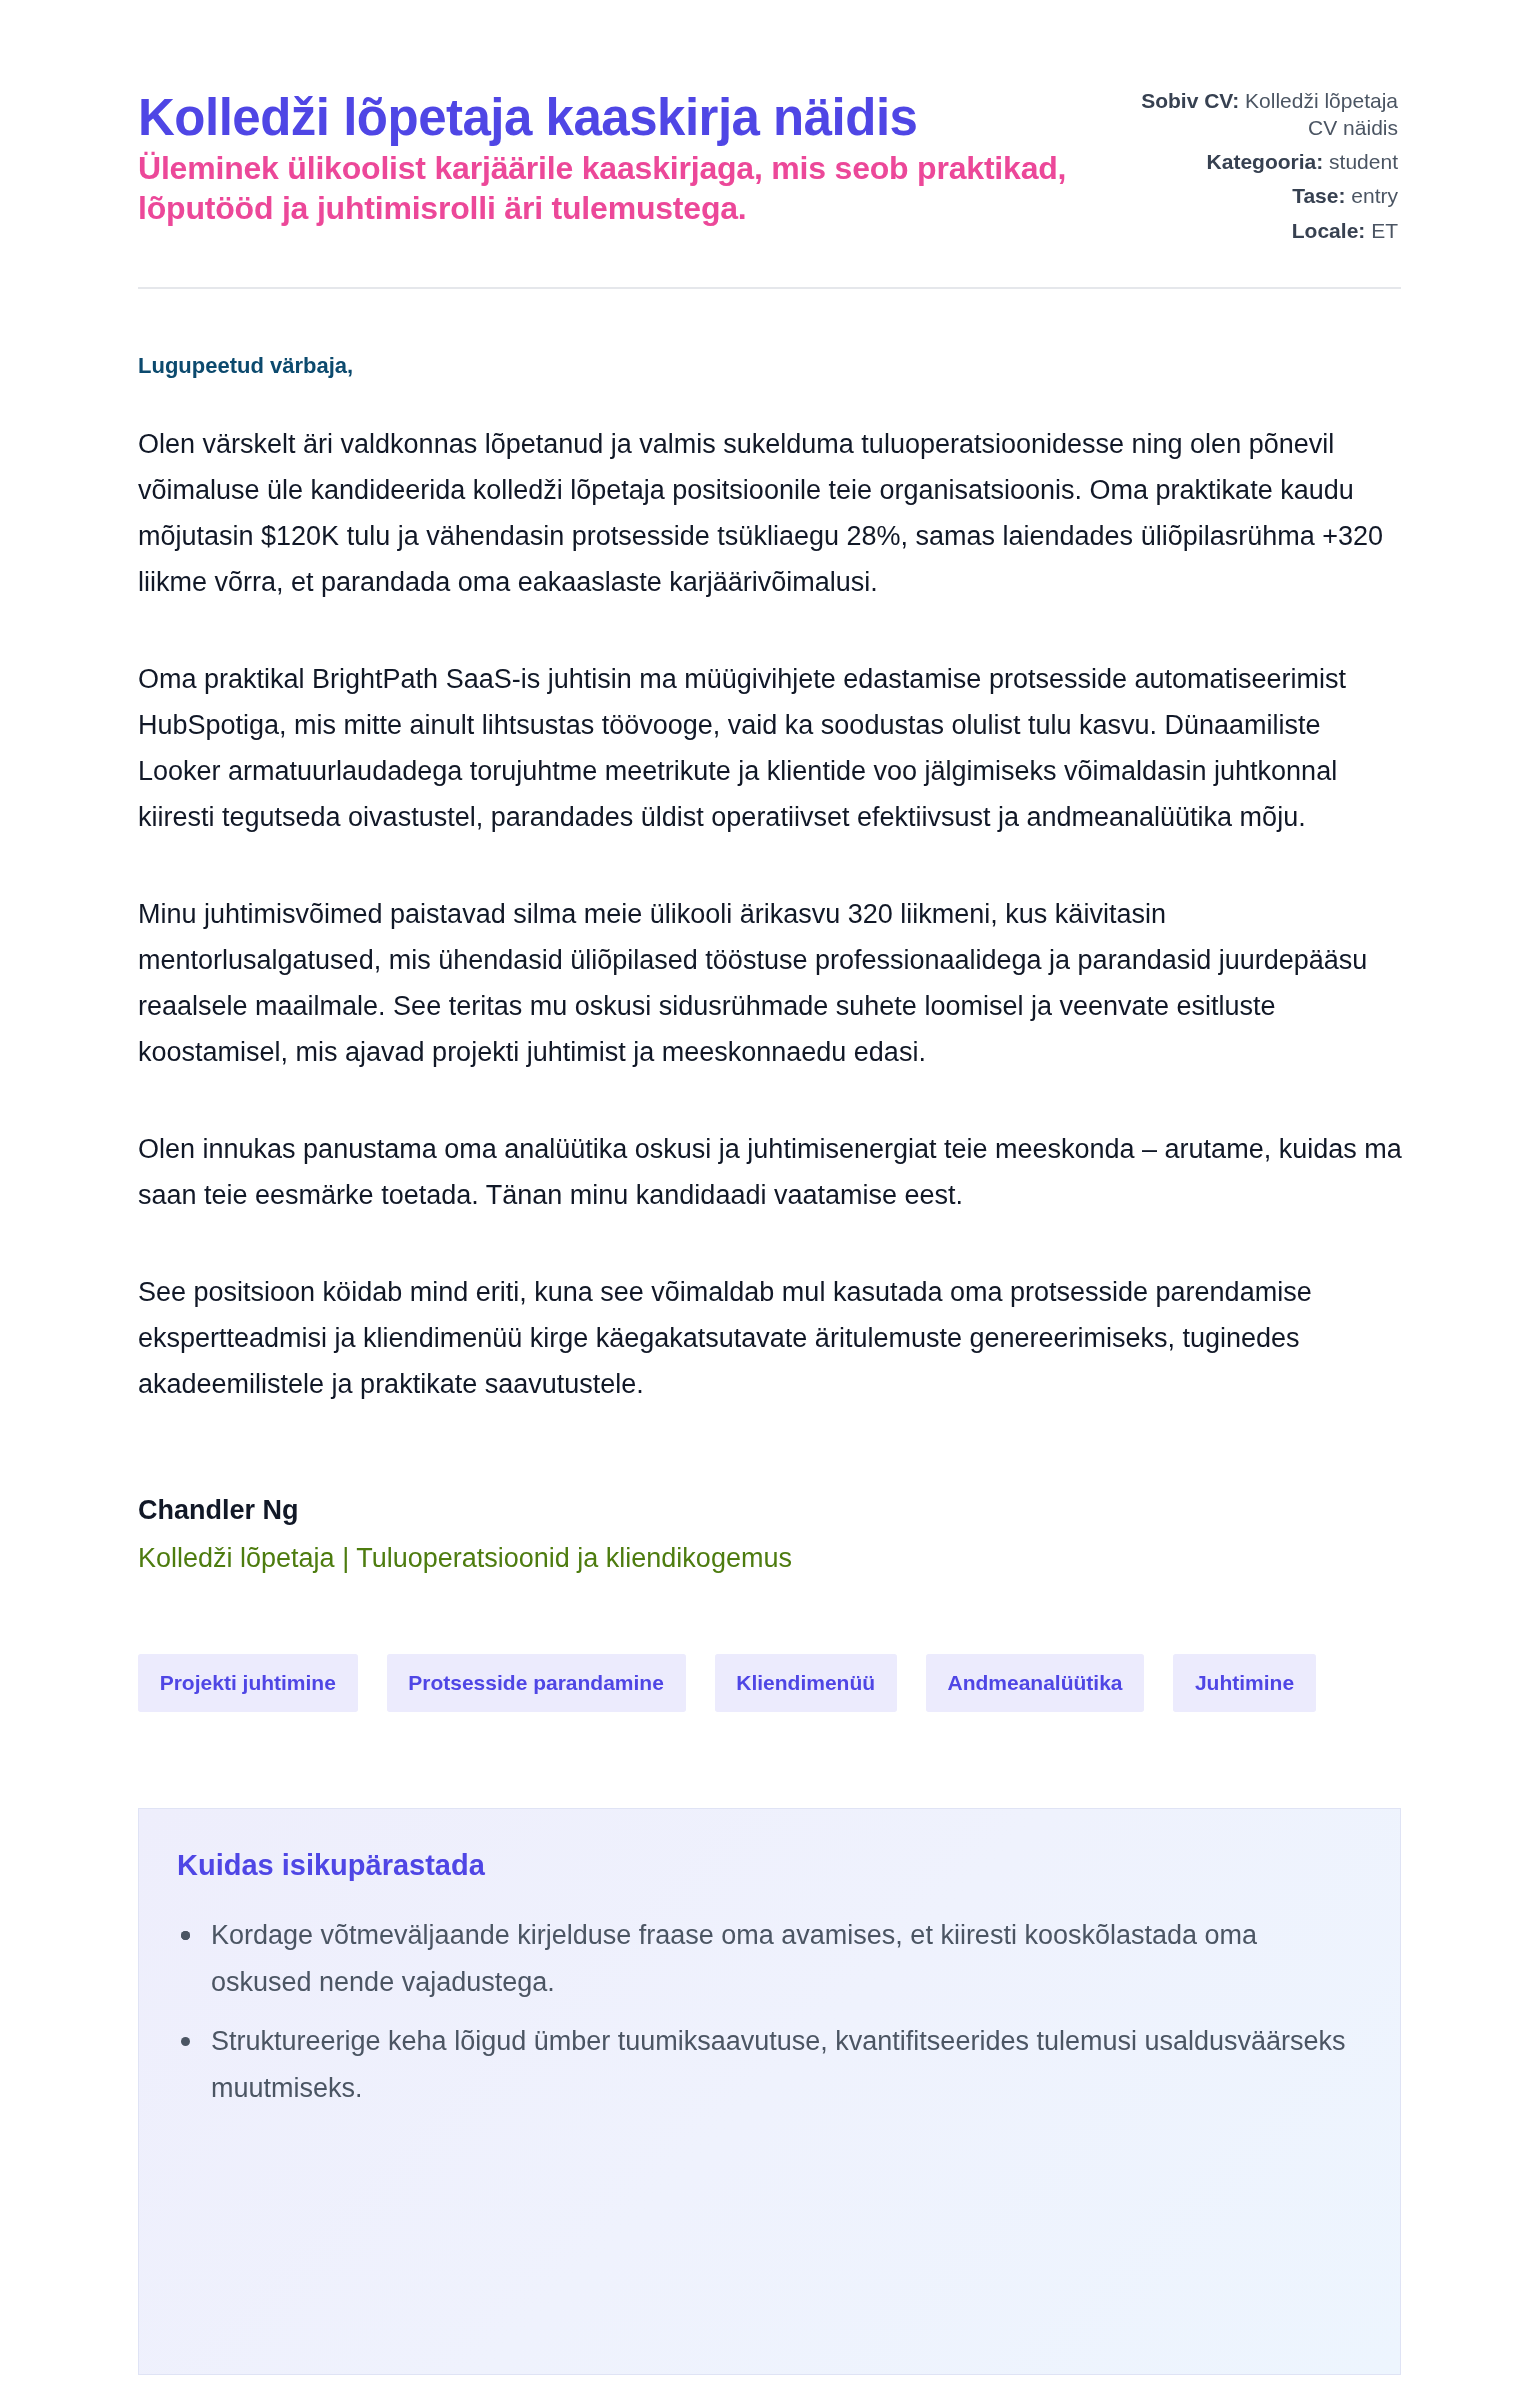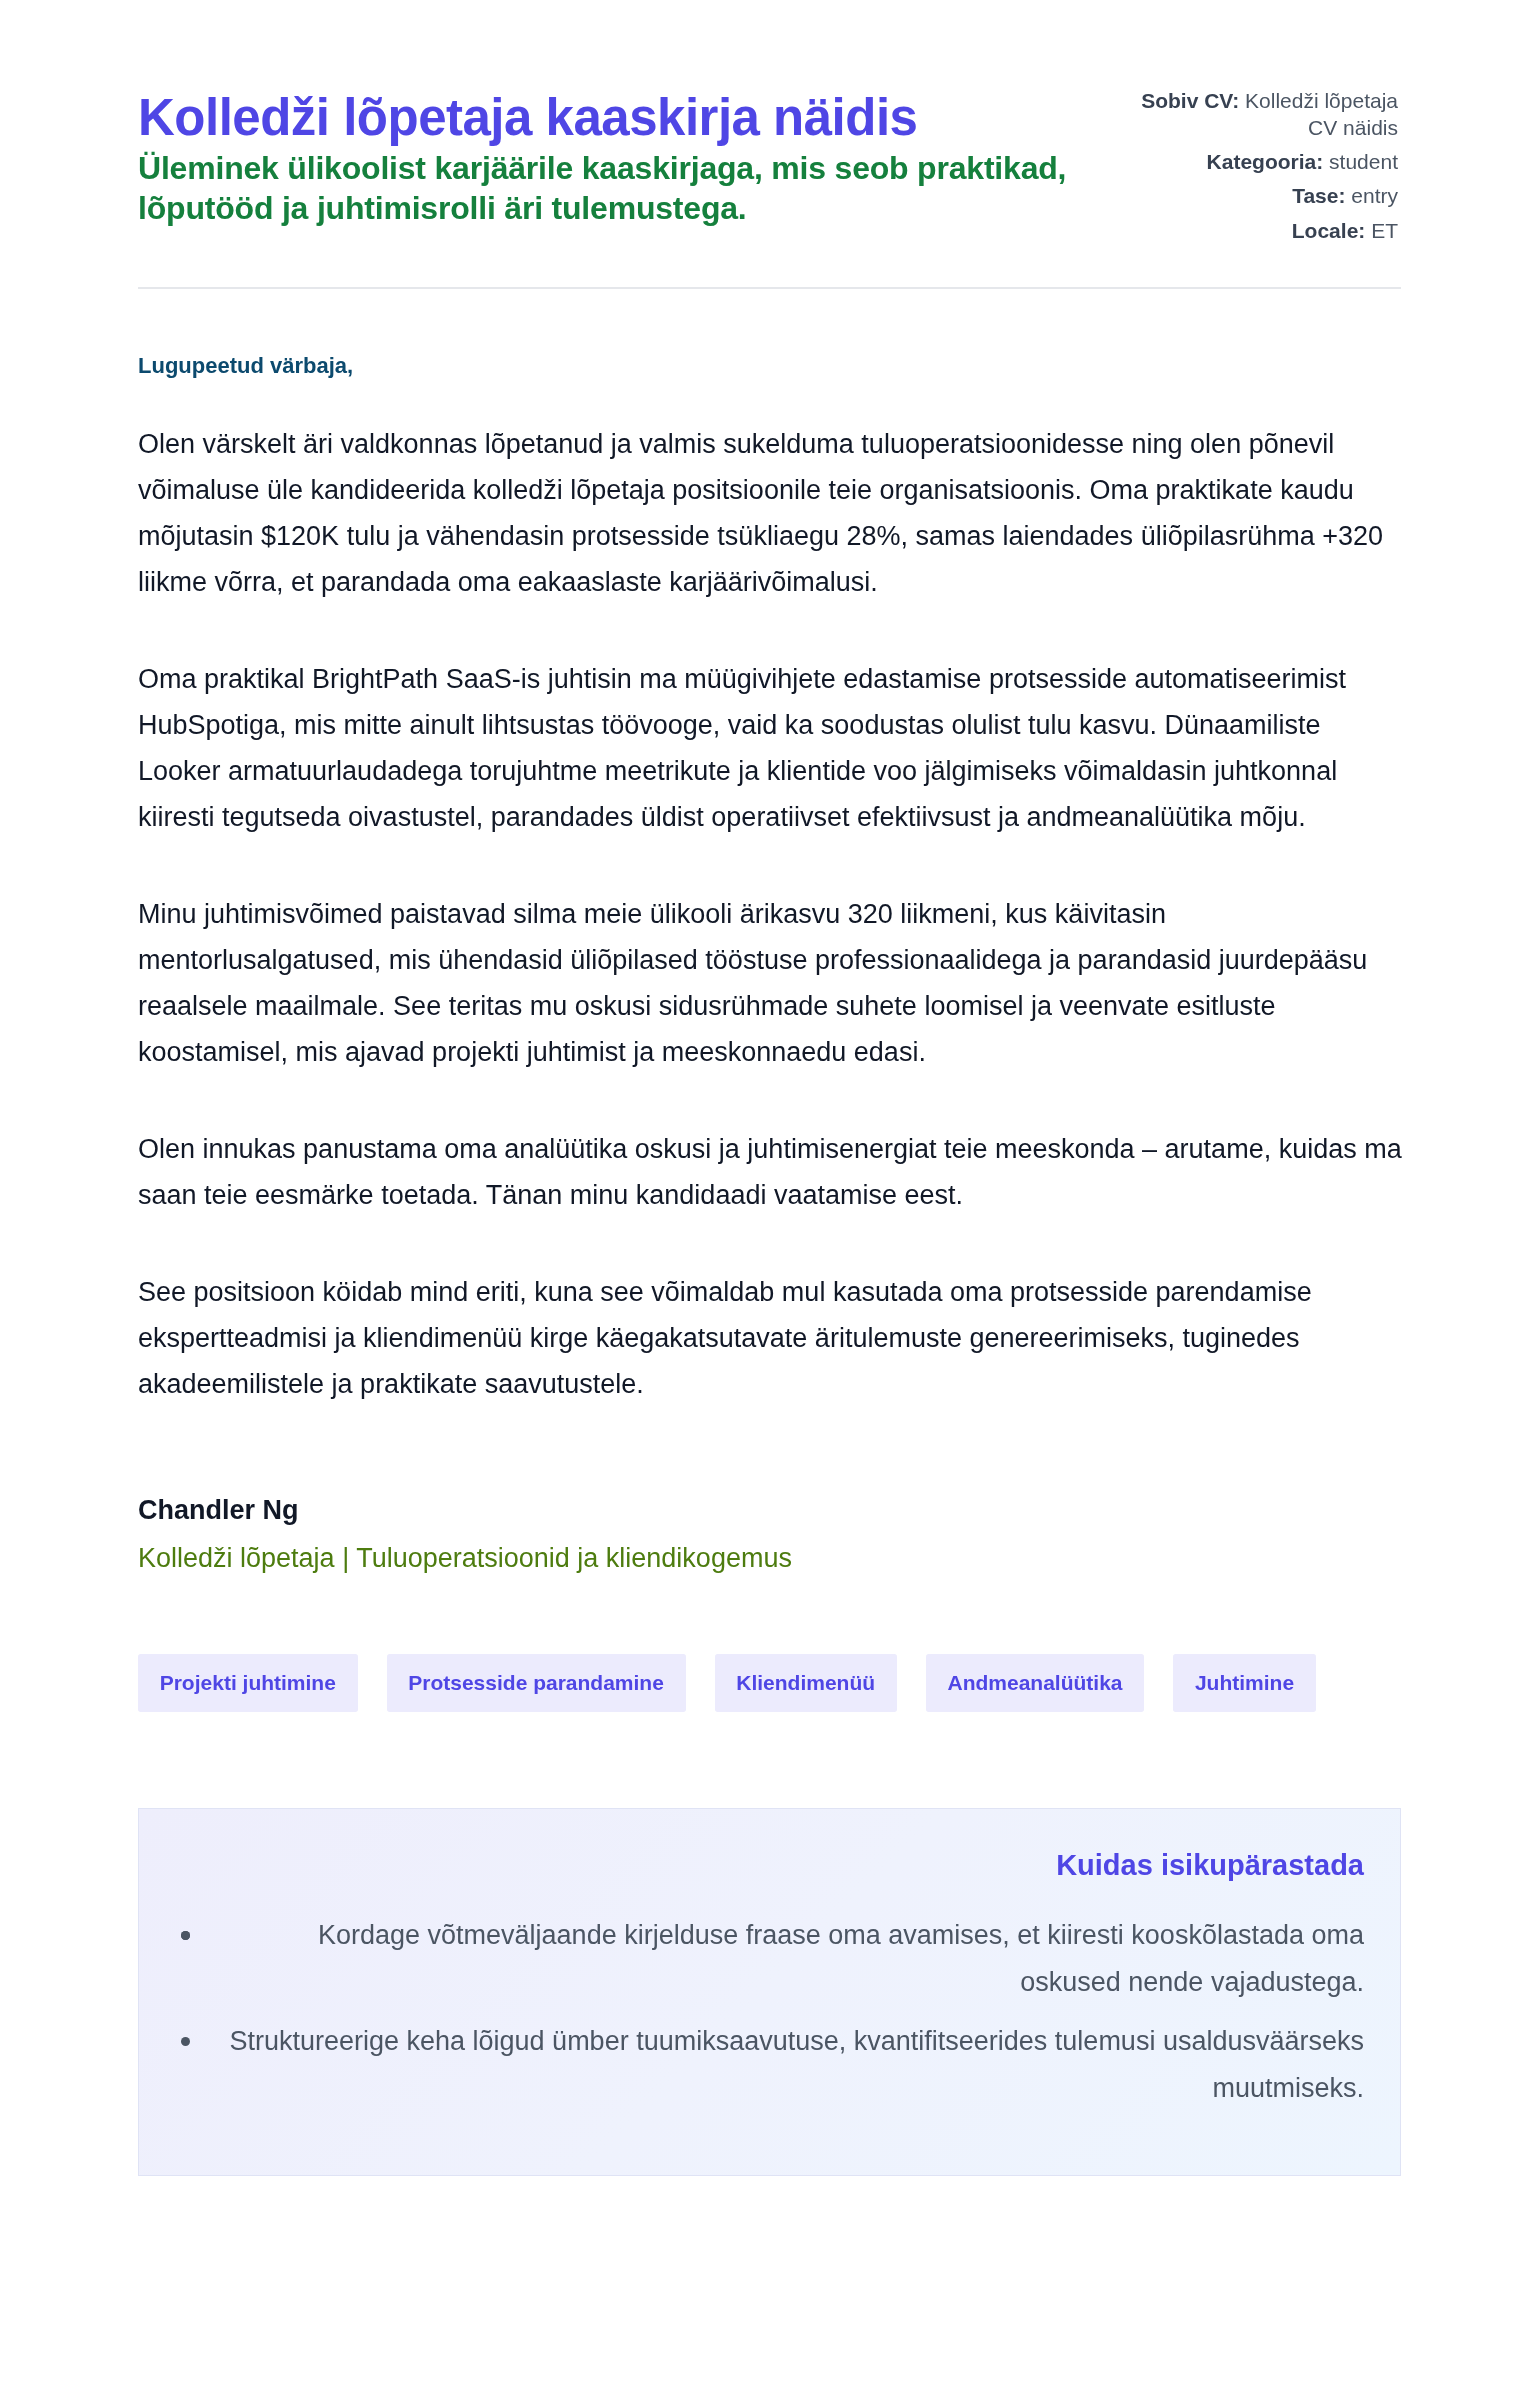"Üleminek ülikoolist karjäärile" .subtitle { color: #15803d -> #ec4899 }
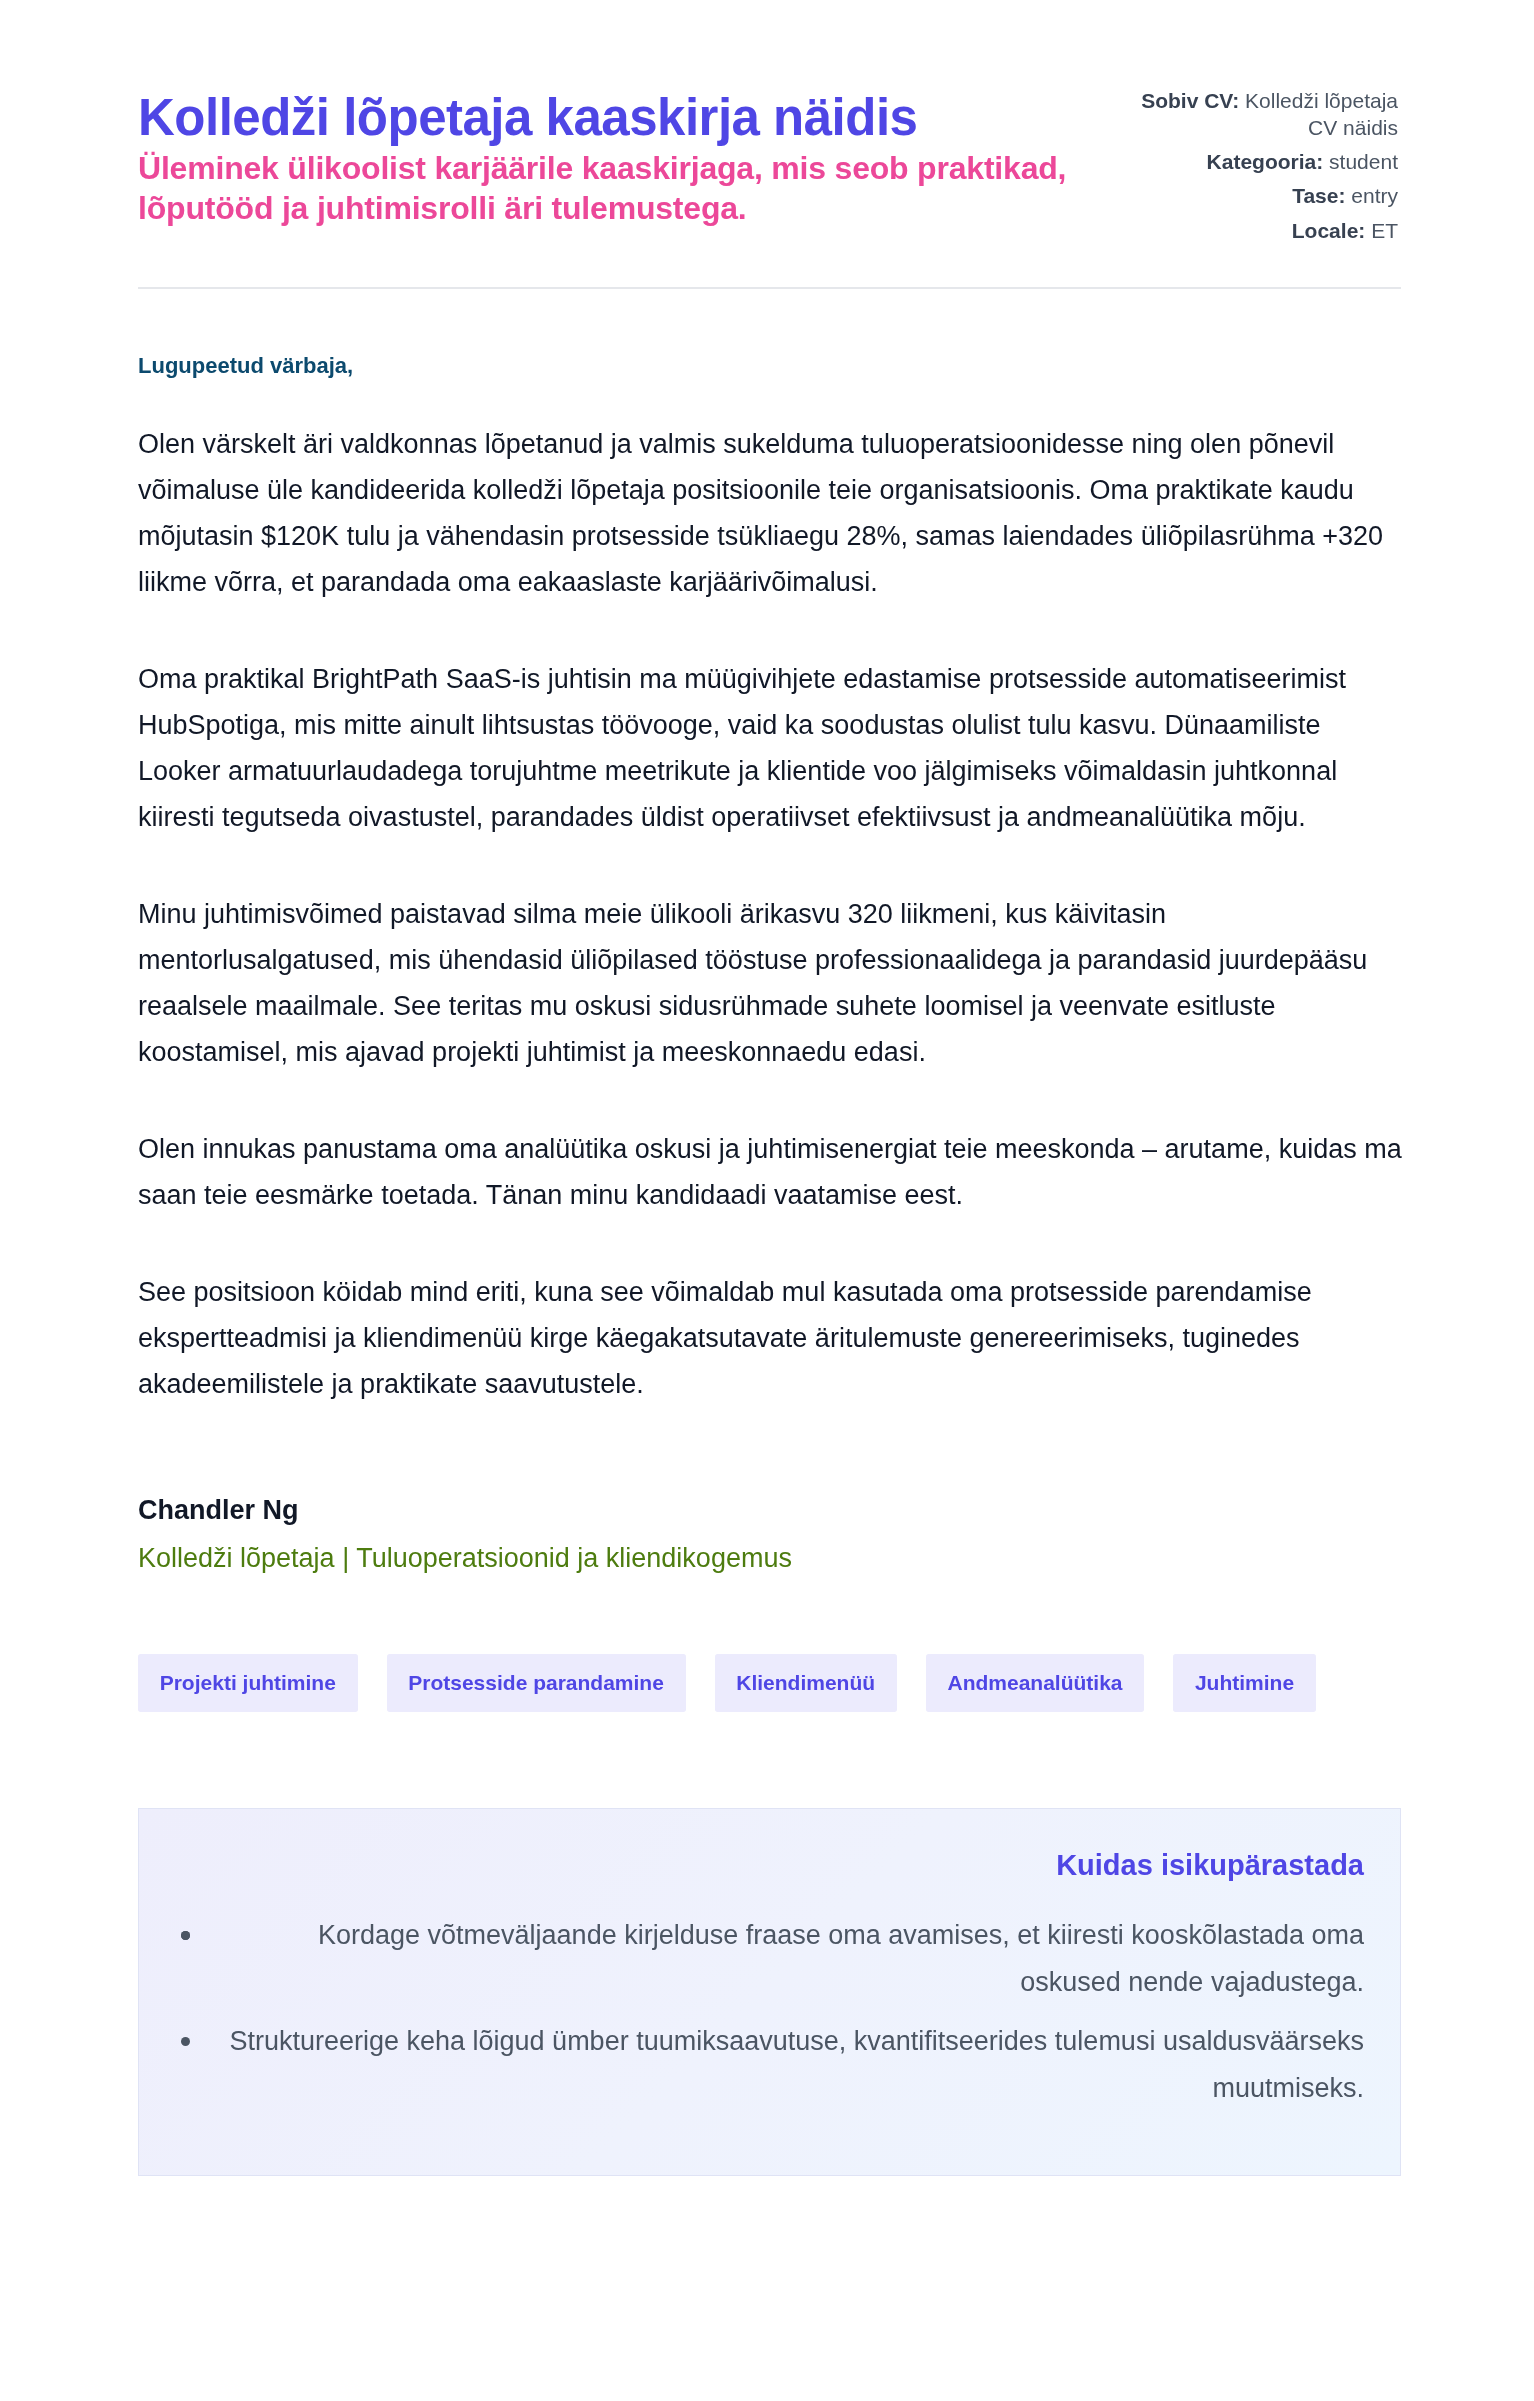"Kuidas isikupärastada" .tips { height: 368px -> 567px; text-align: right -> none }
